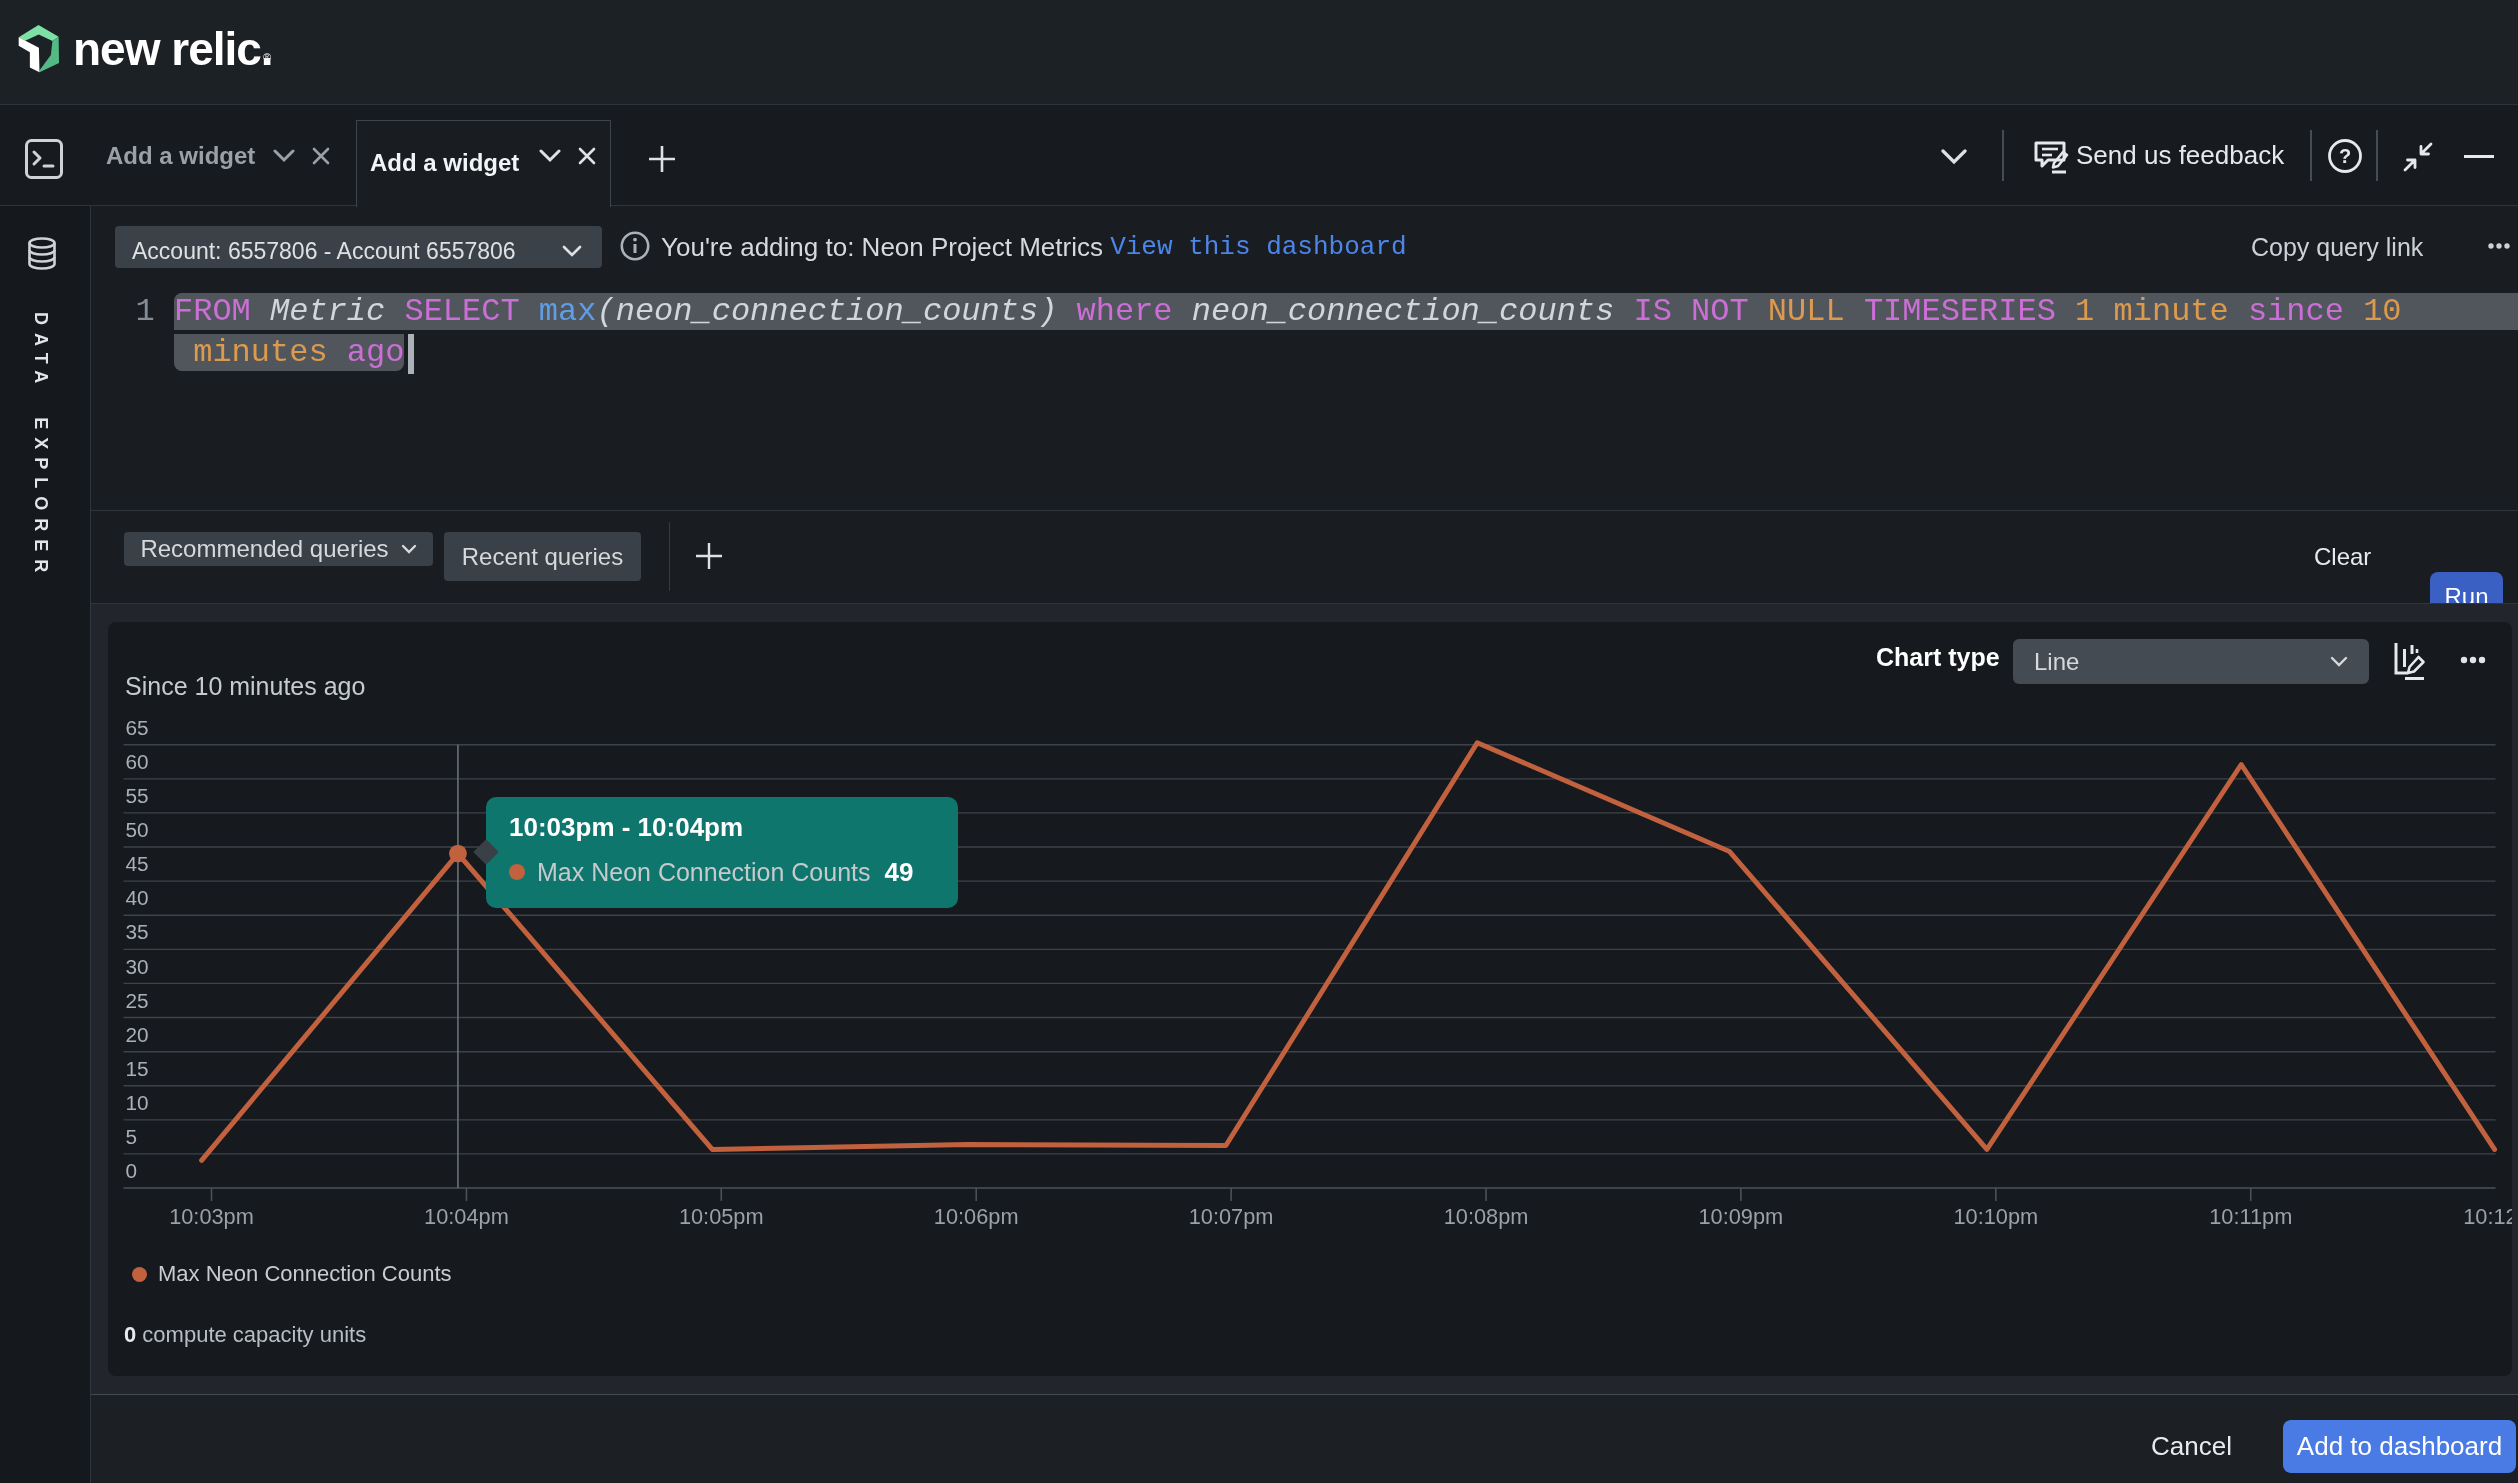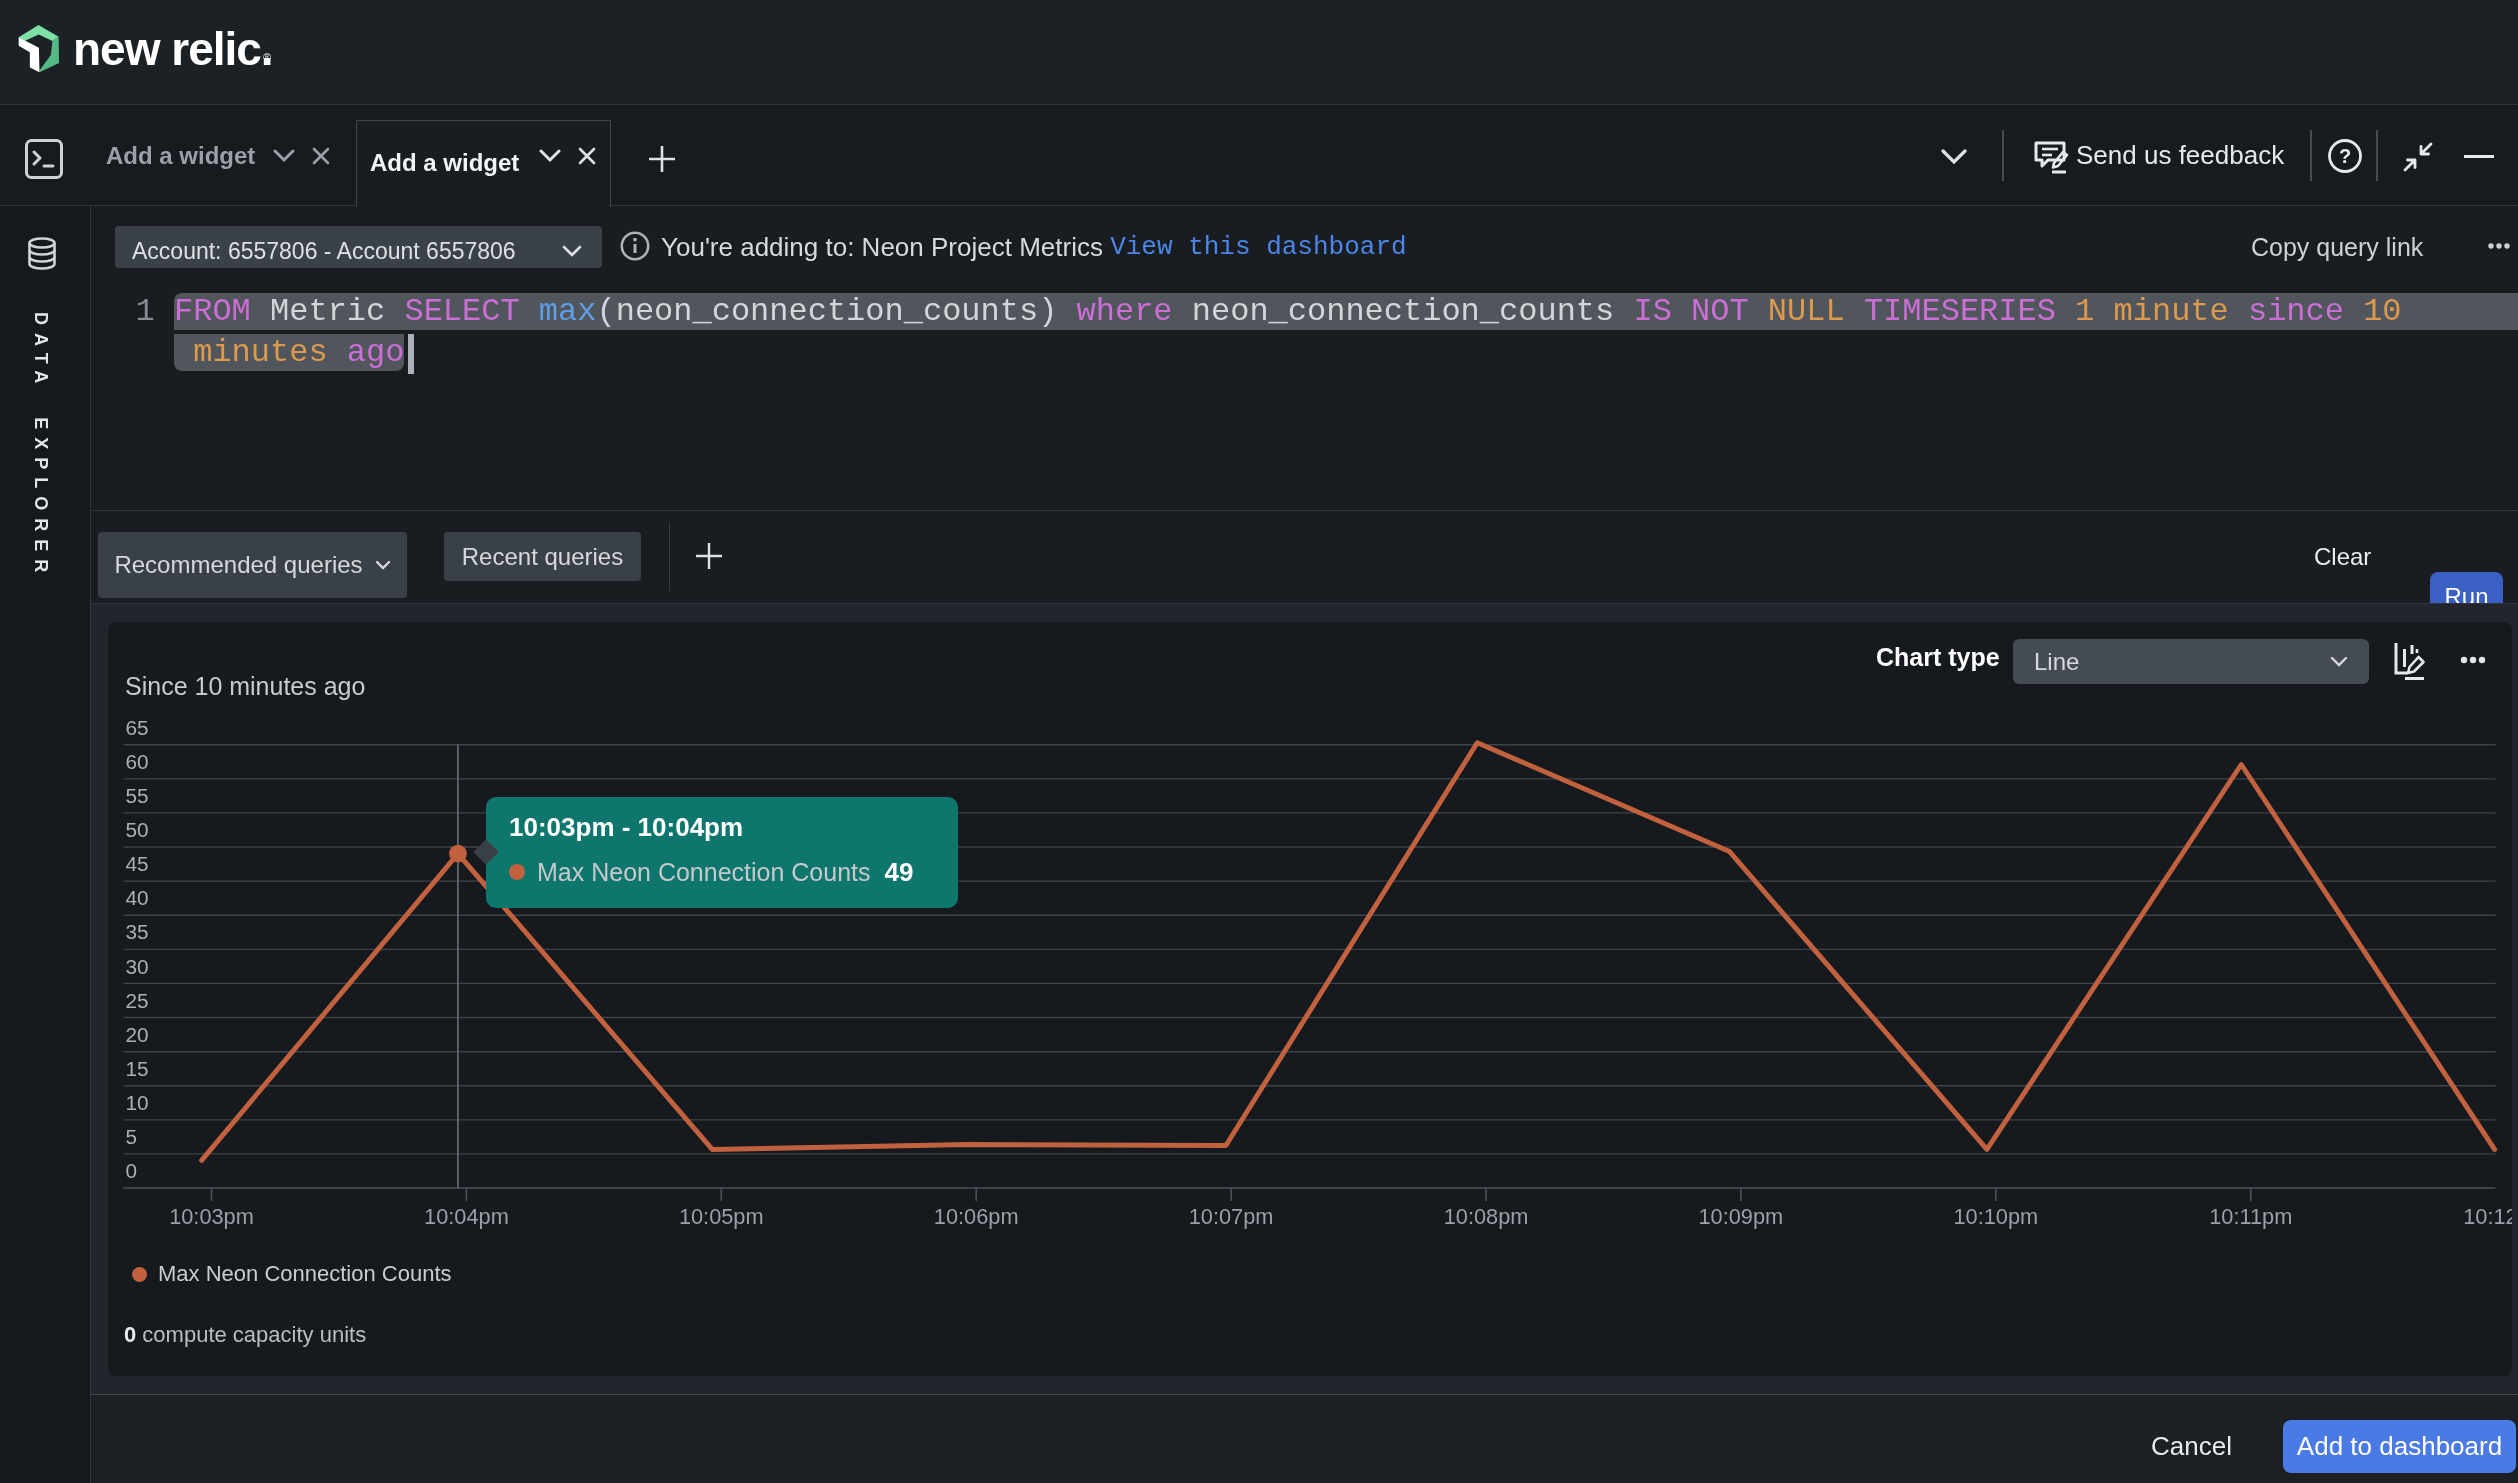"Metric" .id { font-style: none -> italic }
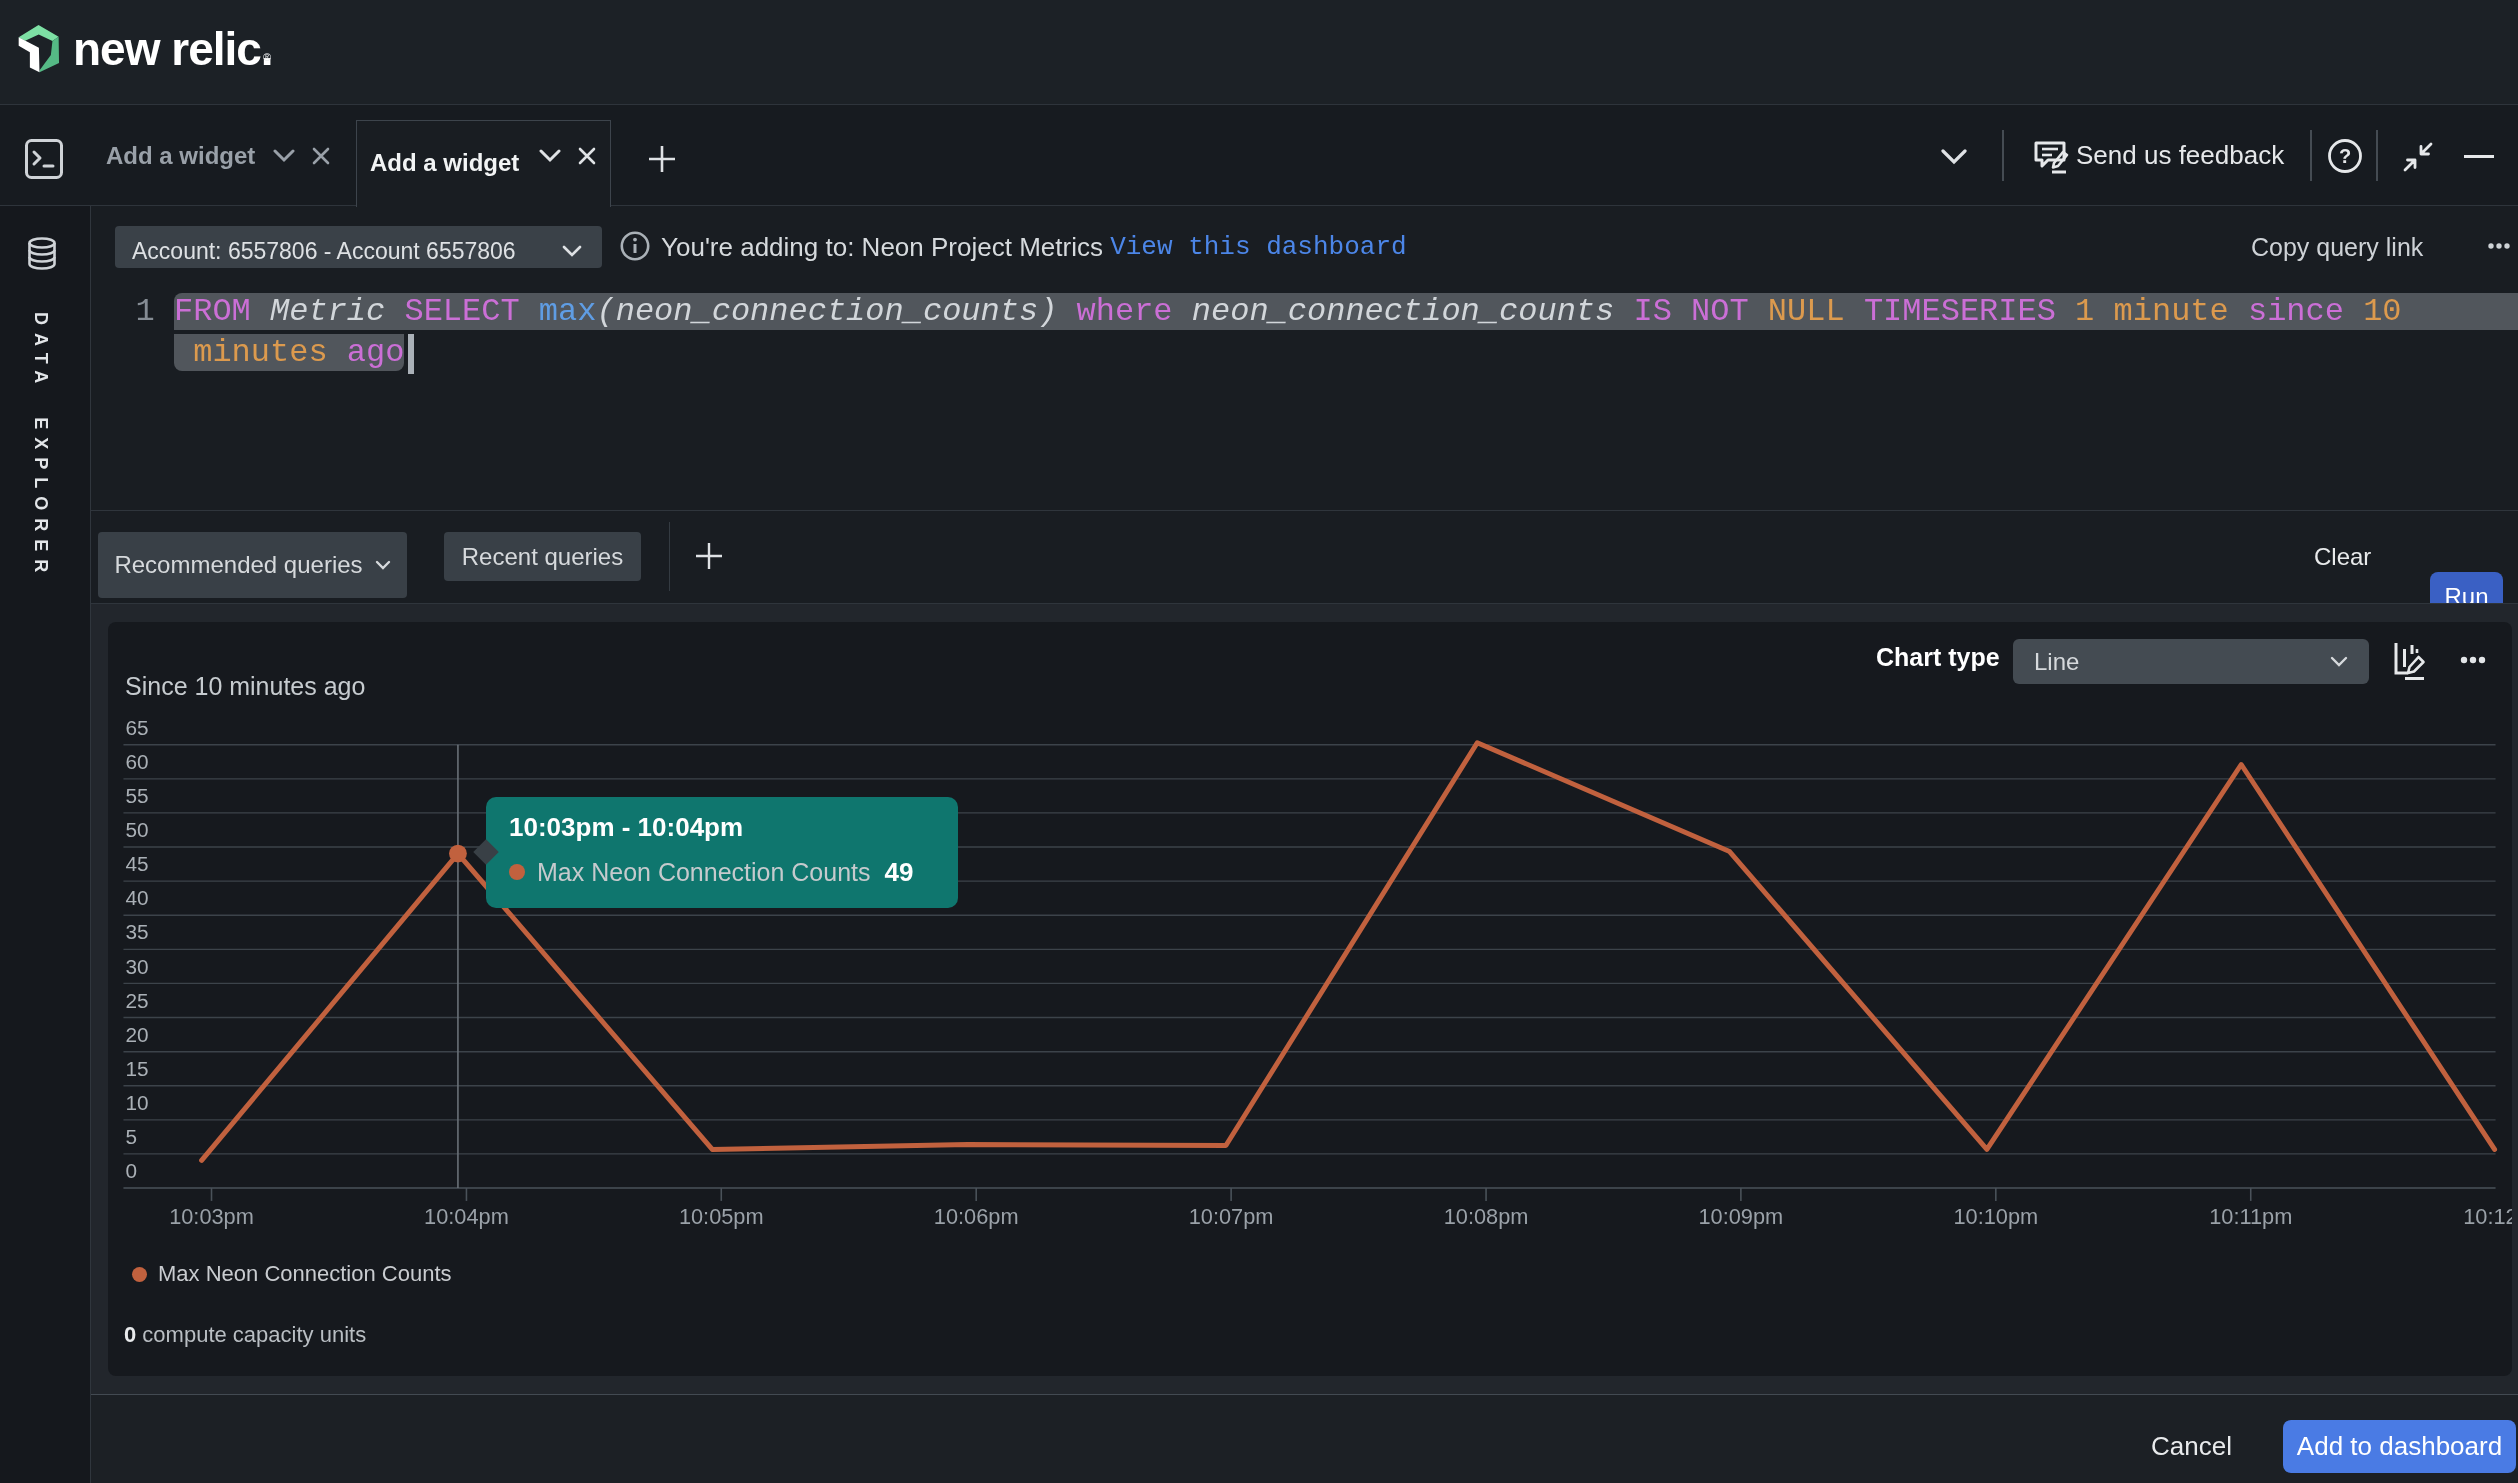"Recommended queries" div.graybtn { height: 66px -> 34px; left: 98px -> 124px }
